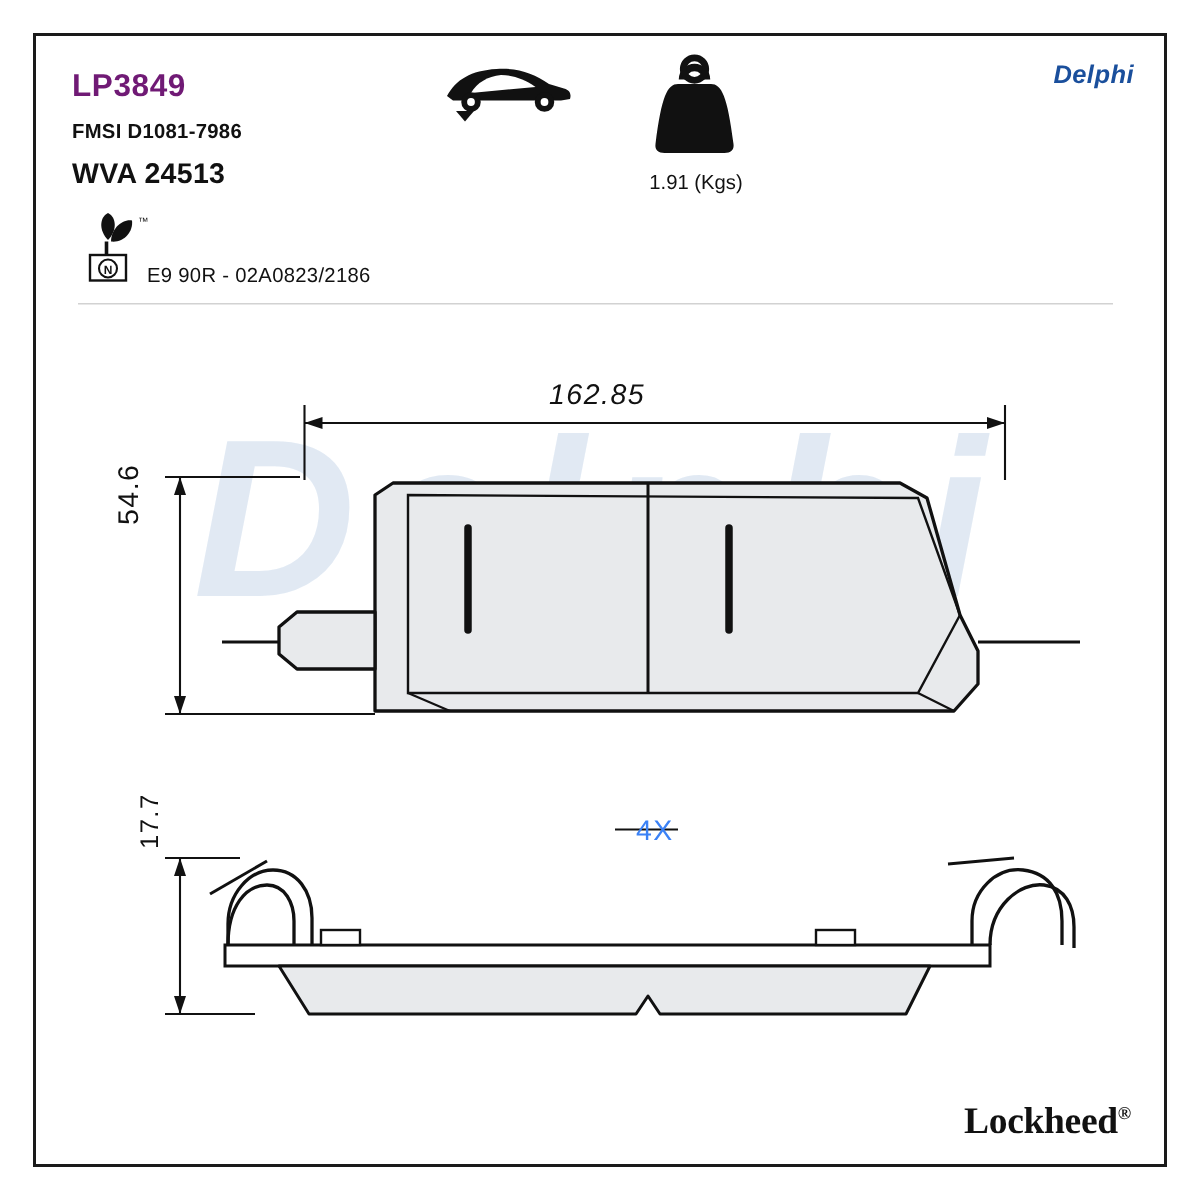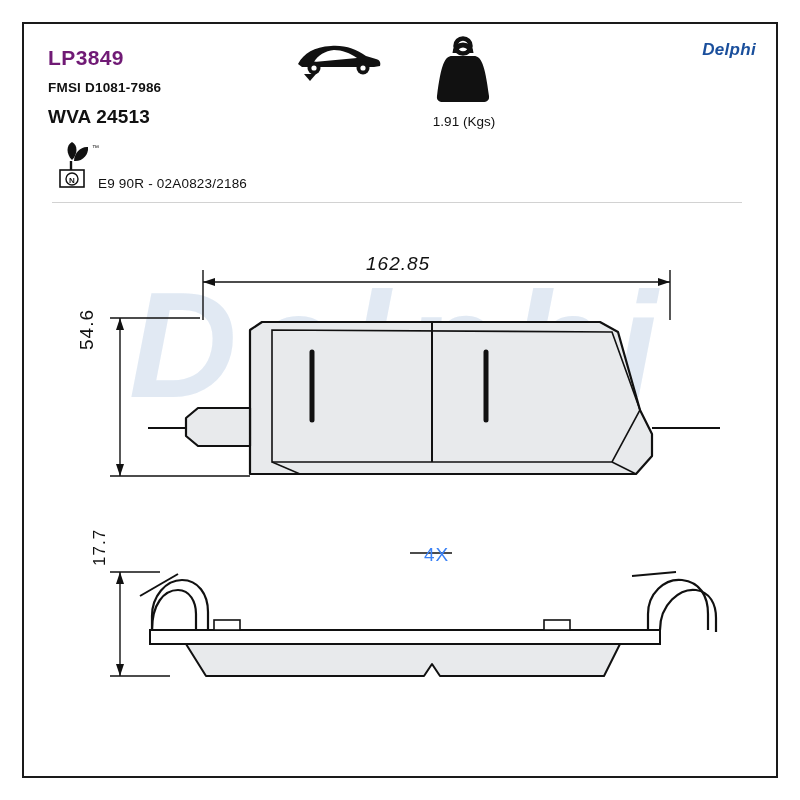"Lockheed®" div.lockheed { html: none -> <div><span>Lockheed</span><sup>®</sup></div> }
